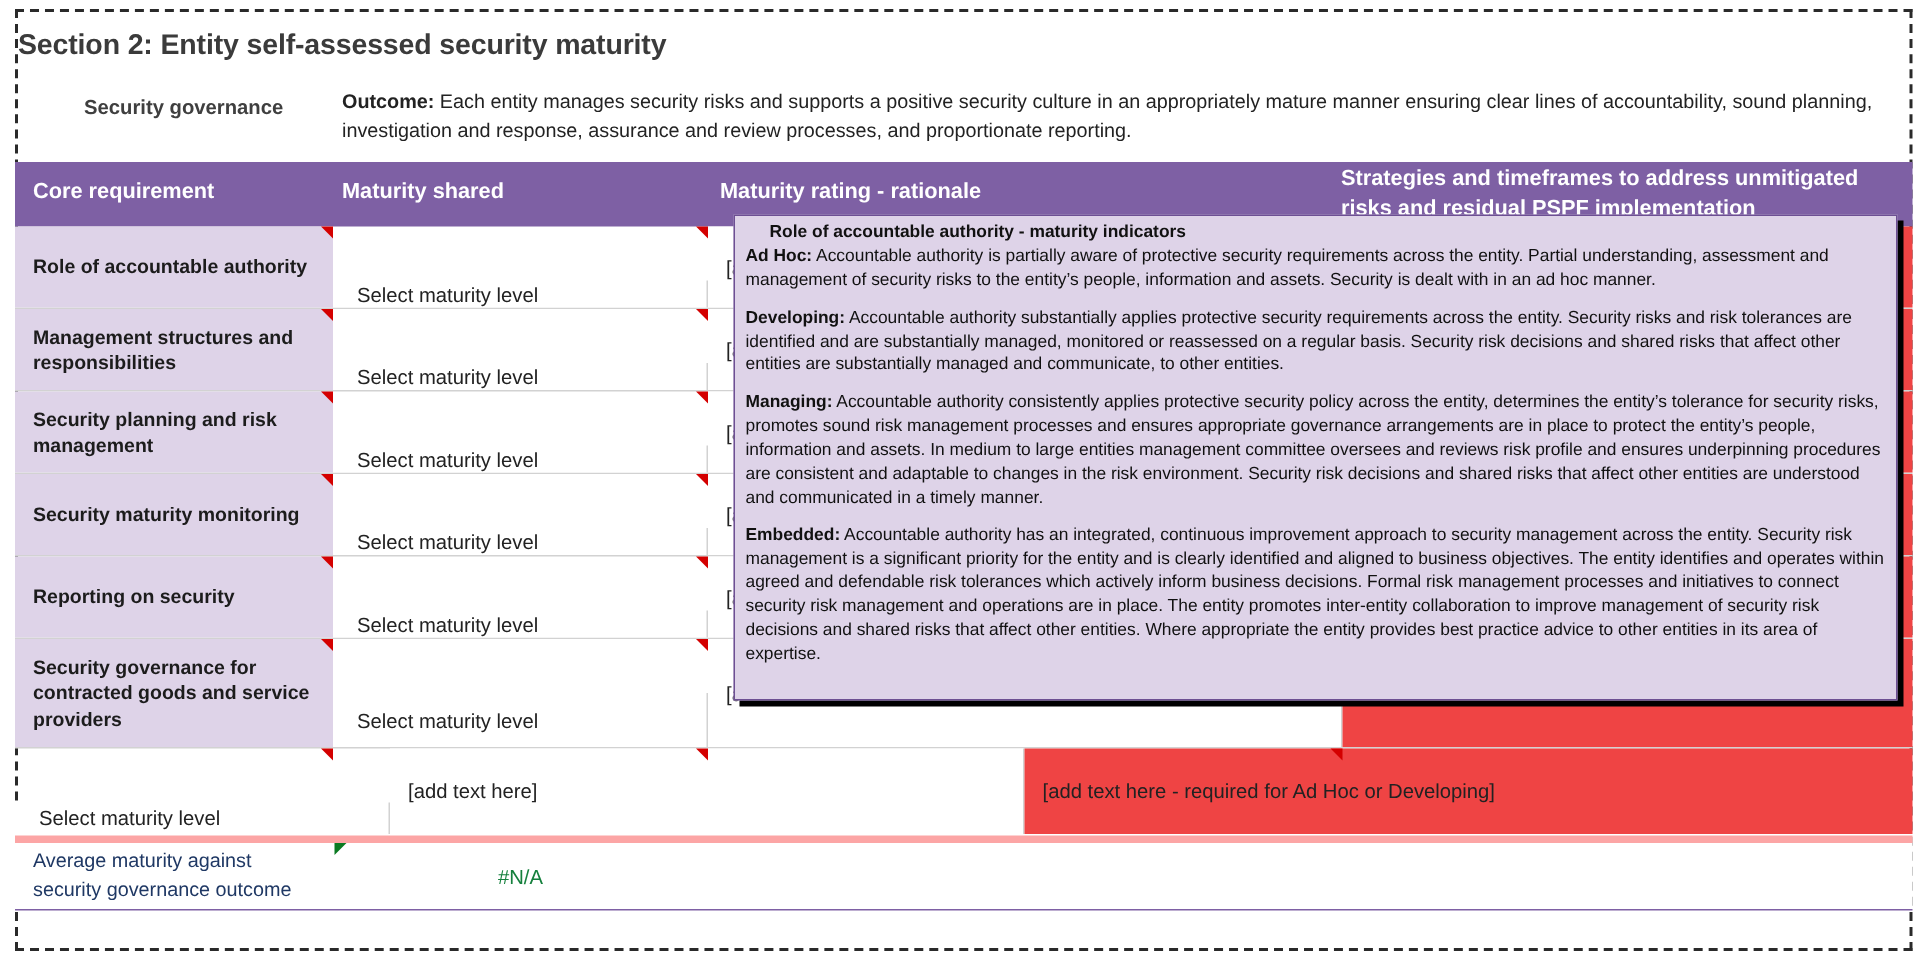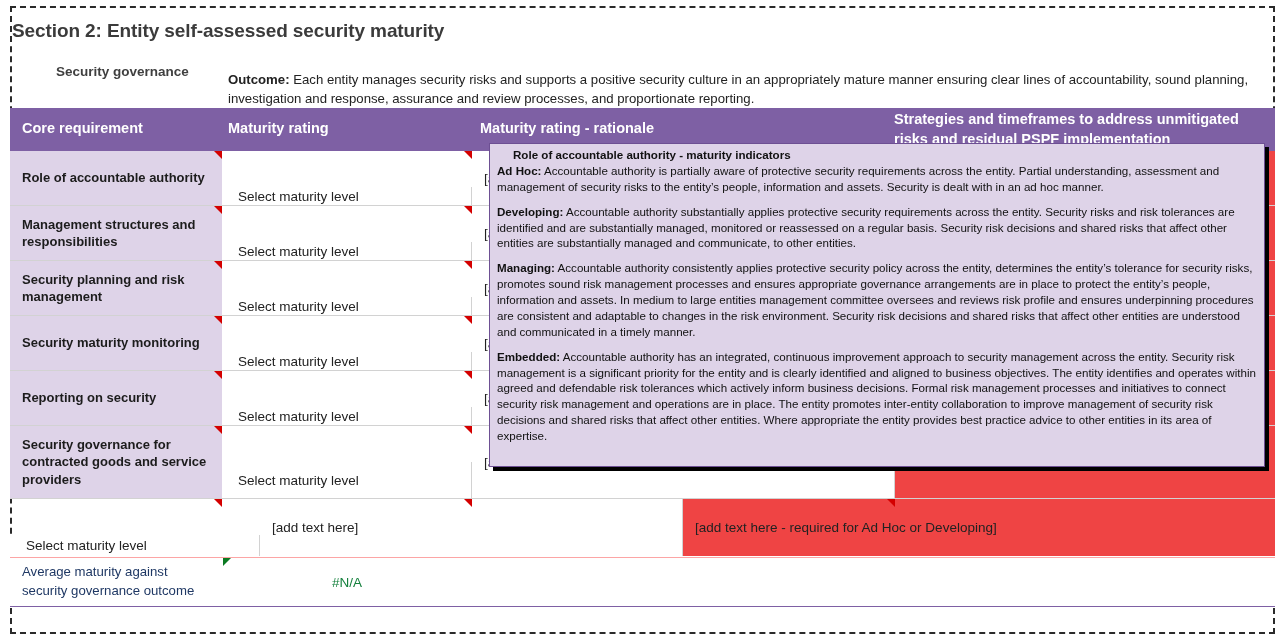"Outcome: Each entity manages security" .outcome-text { top: 70px -> 58px }
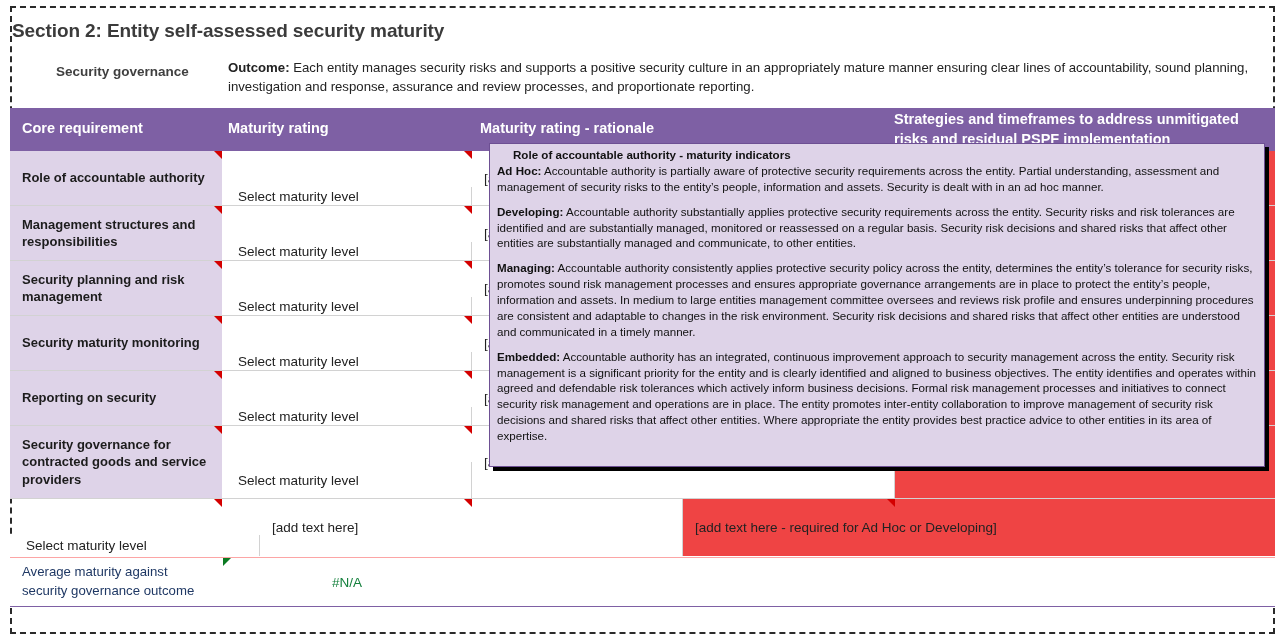"Maturity rating" div.hdr { text: rating -> shared }
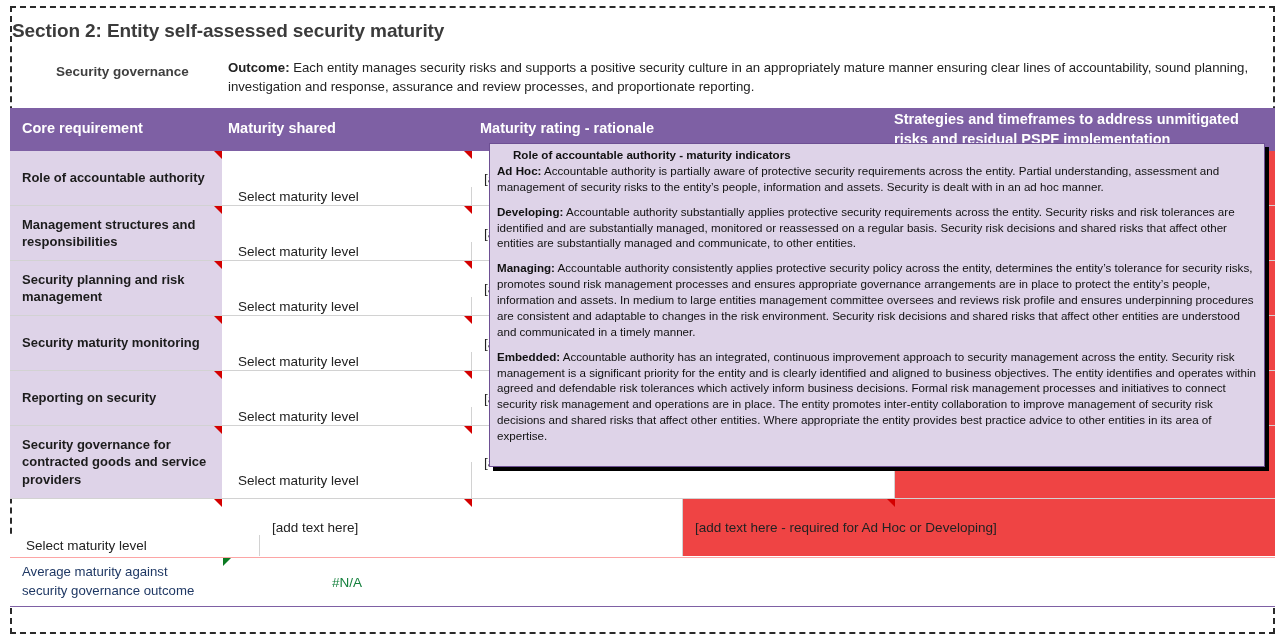"Average maturity against security" .avg-row { border-top: 1px solid #fca5a5 -> 5px solid #fca5a5 }
